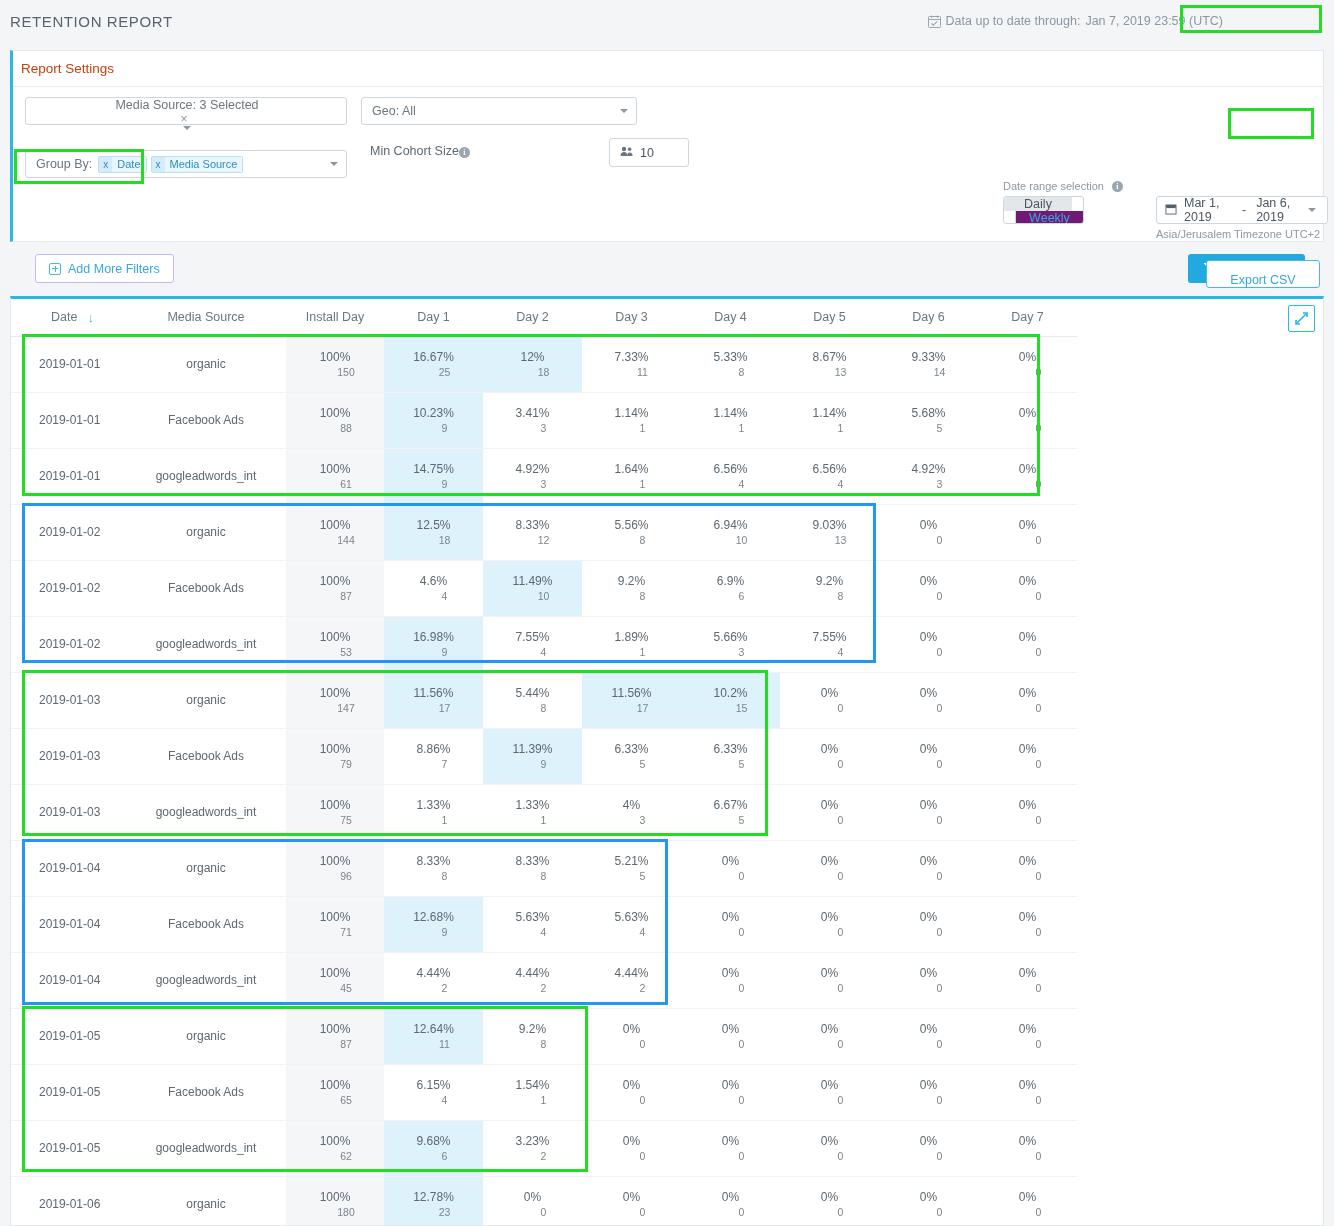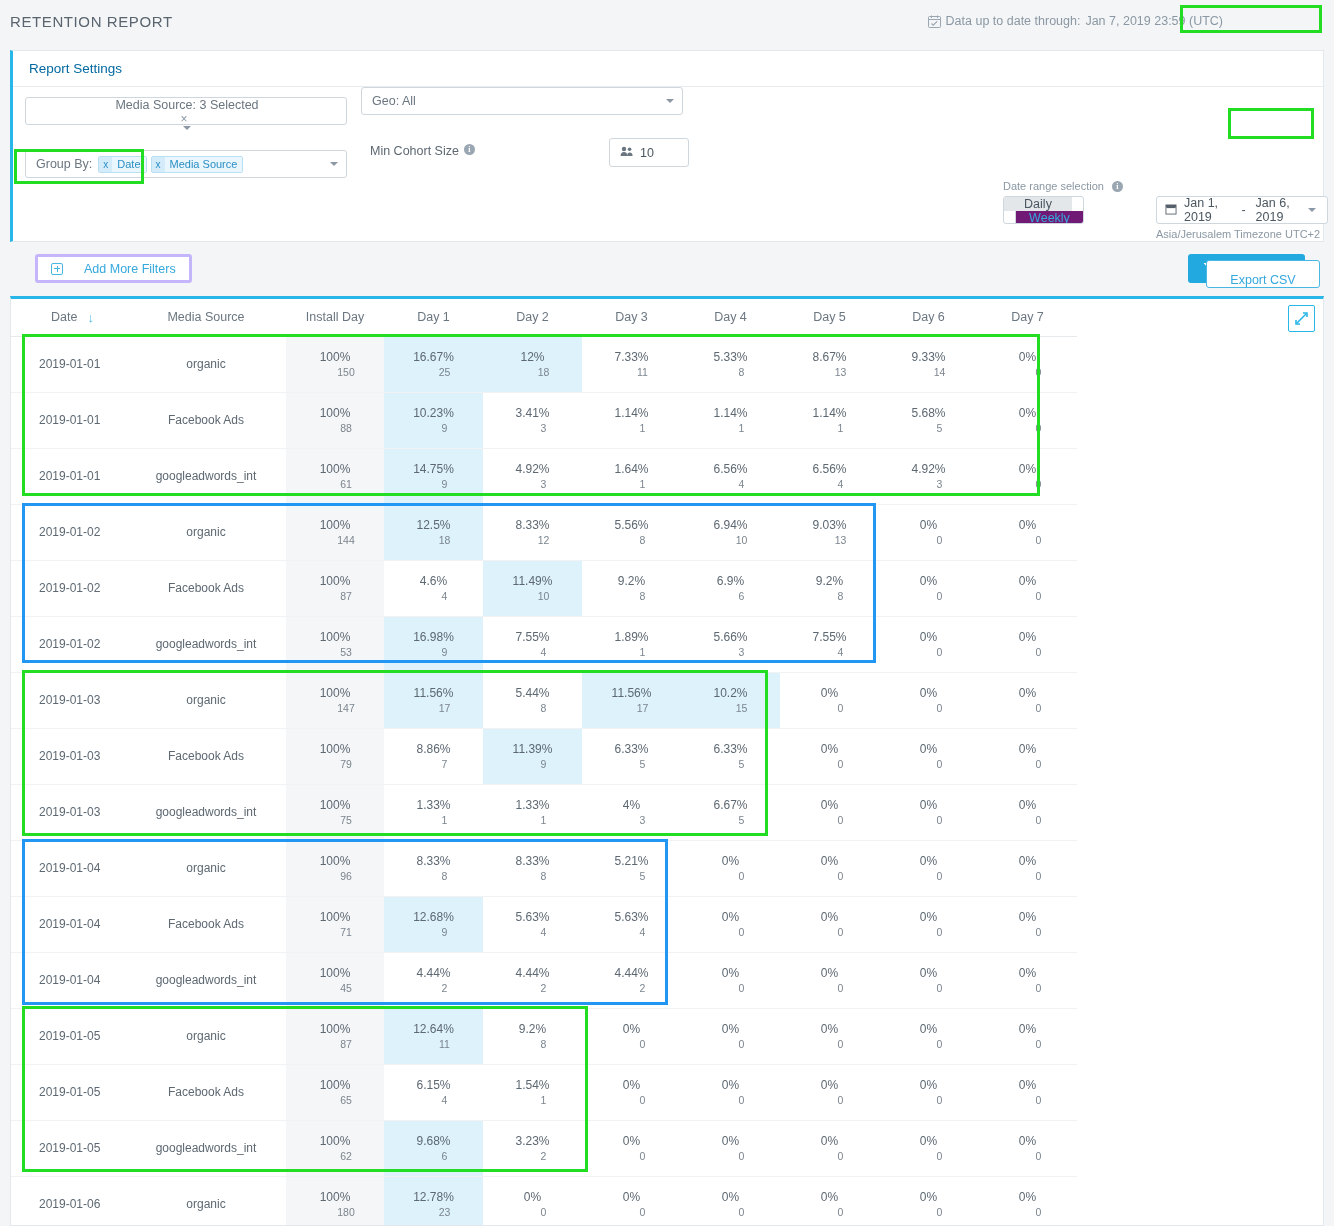"Report Settings" .card-head { color: #0369a1 -> #c2410c; padding-left: 16px -> 8px }
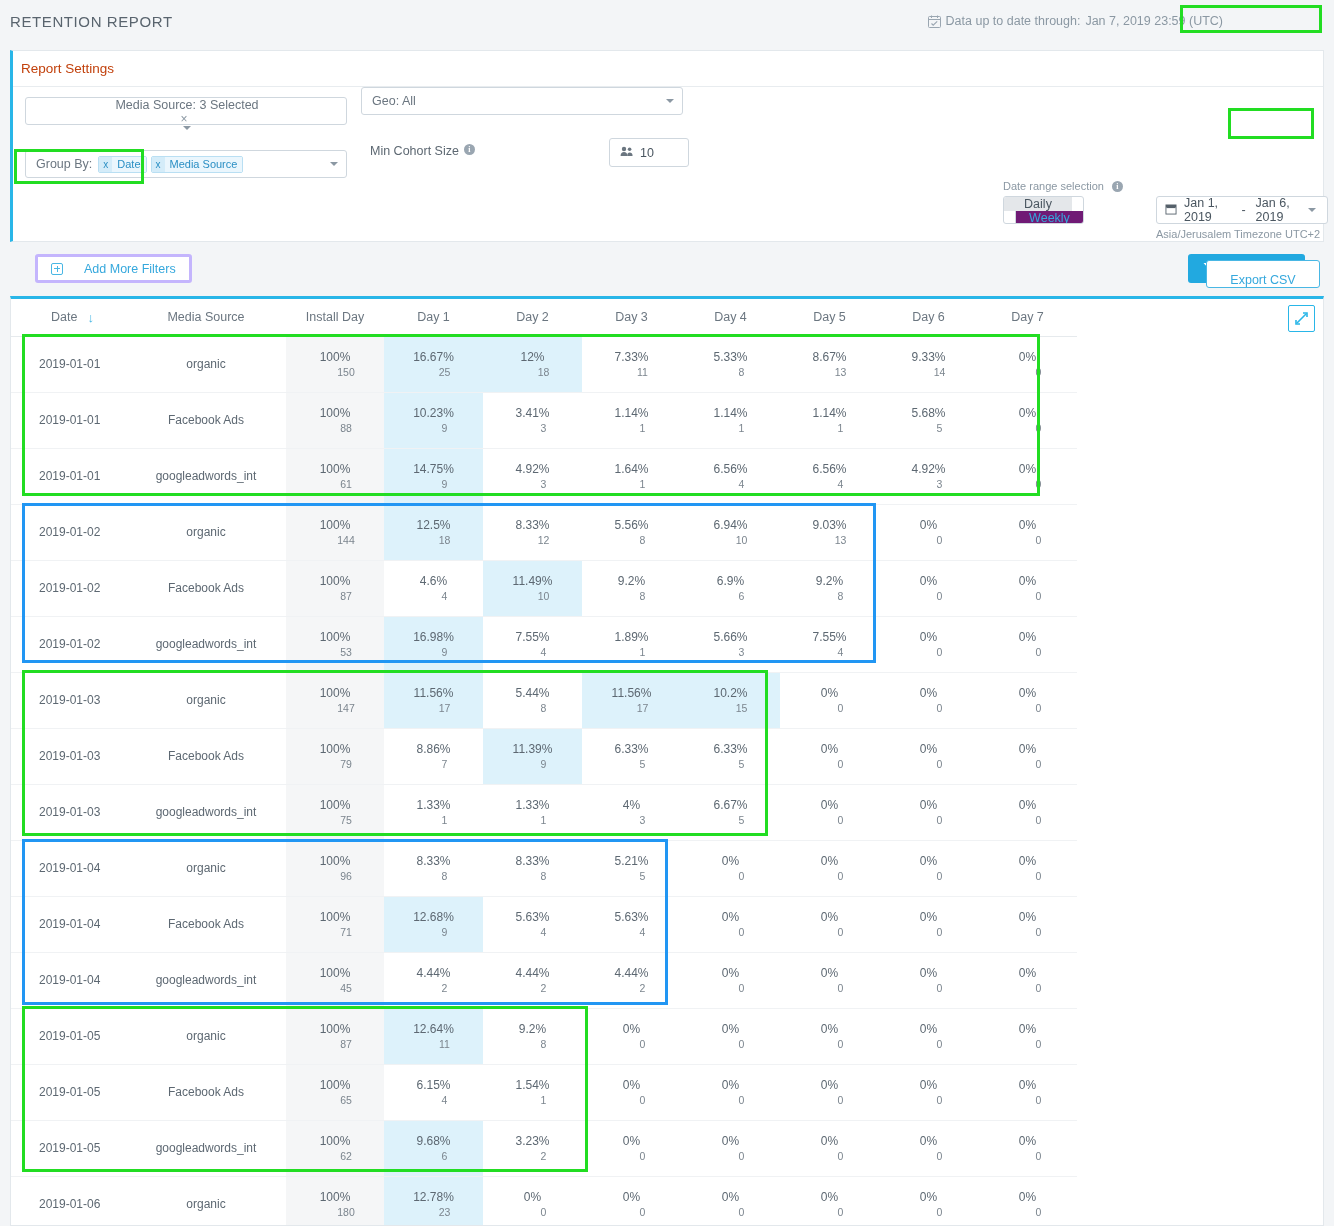"Geo: All" #geo-sel { top: 0 -> 10px; width: 322px -> 276px }
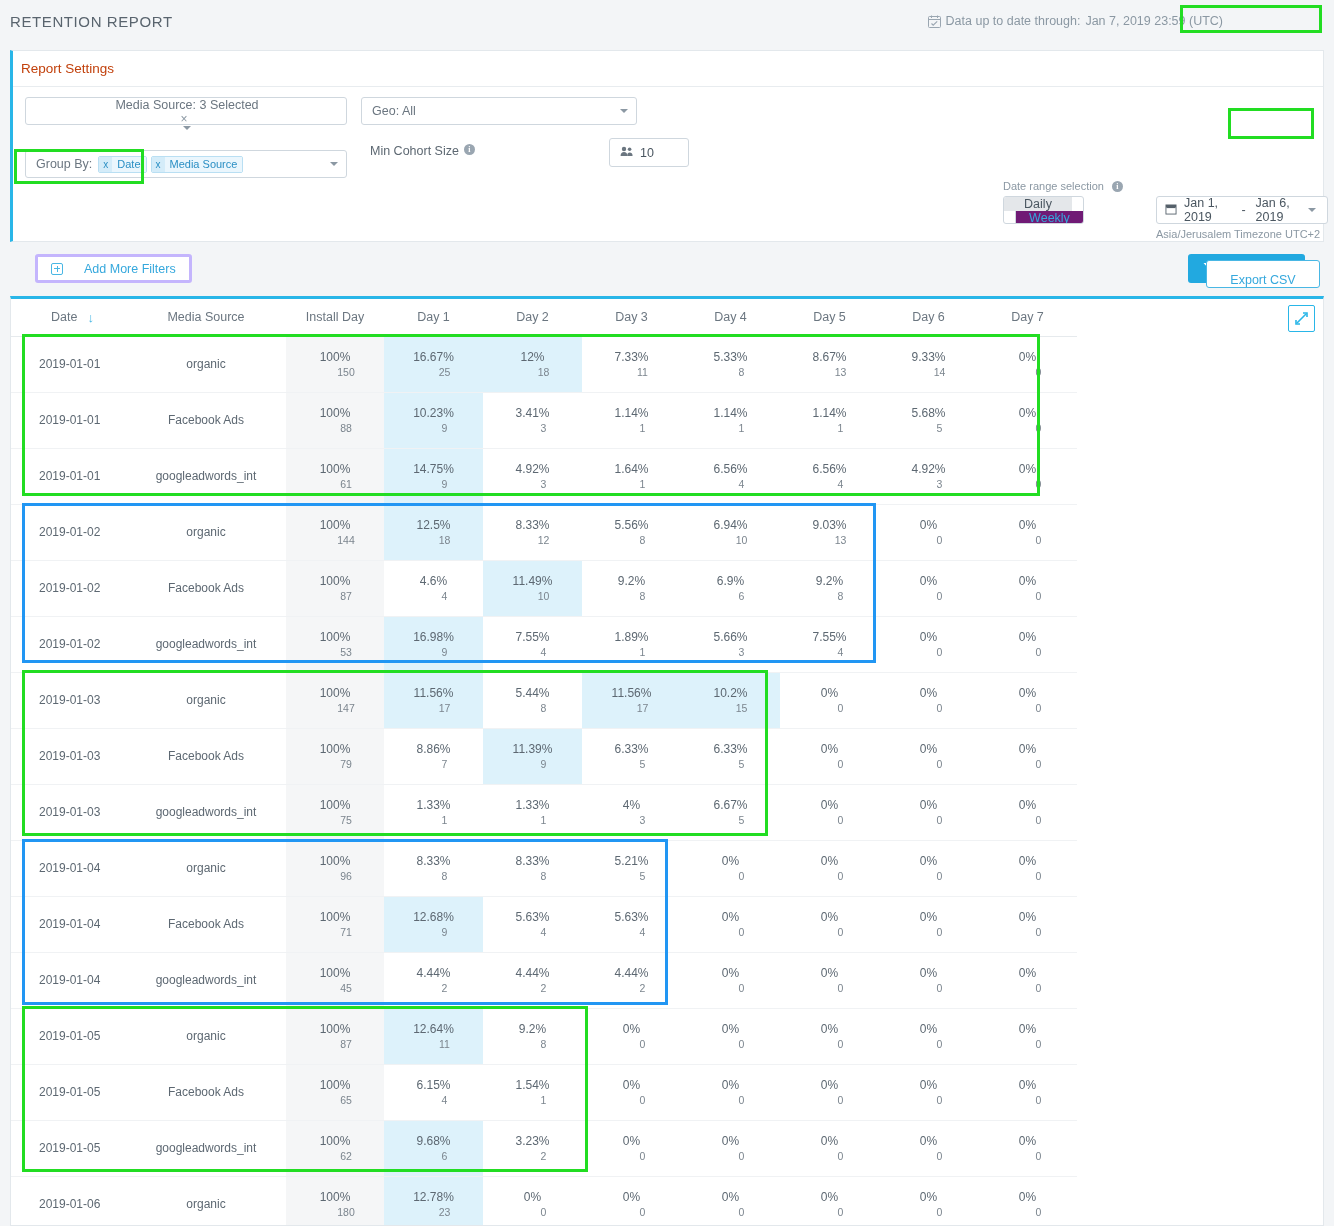"Min Cohort Size" .mcs-label { align-items: flex-start -> flex-end; gap: 5px -> none }
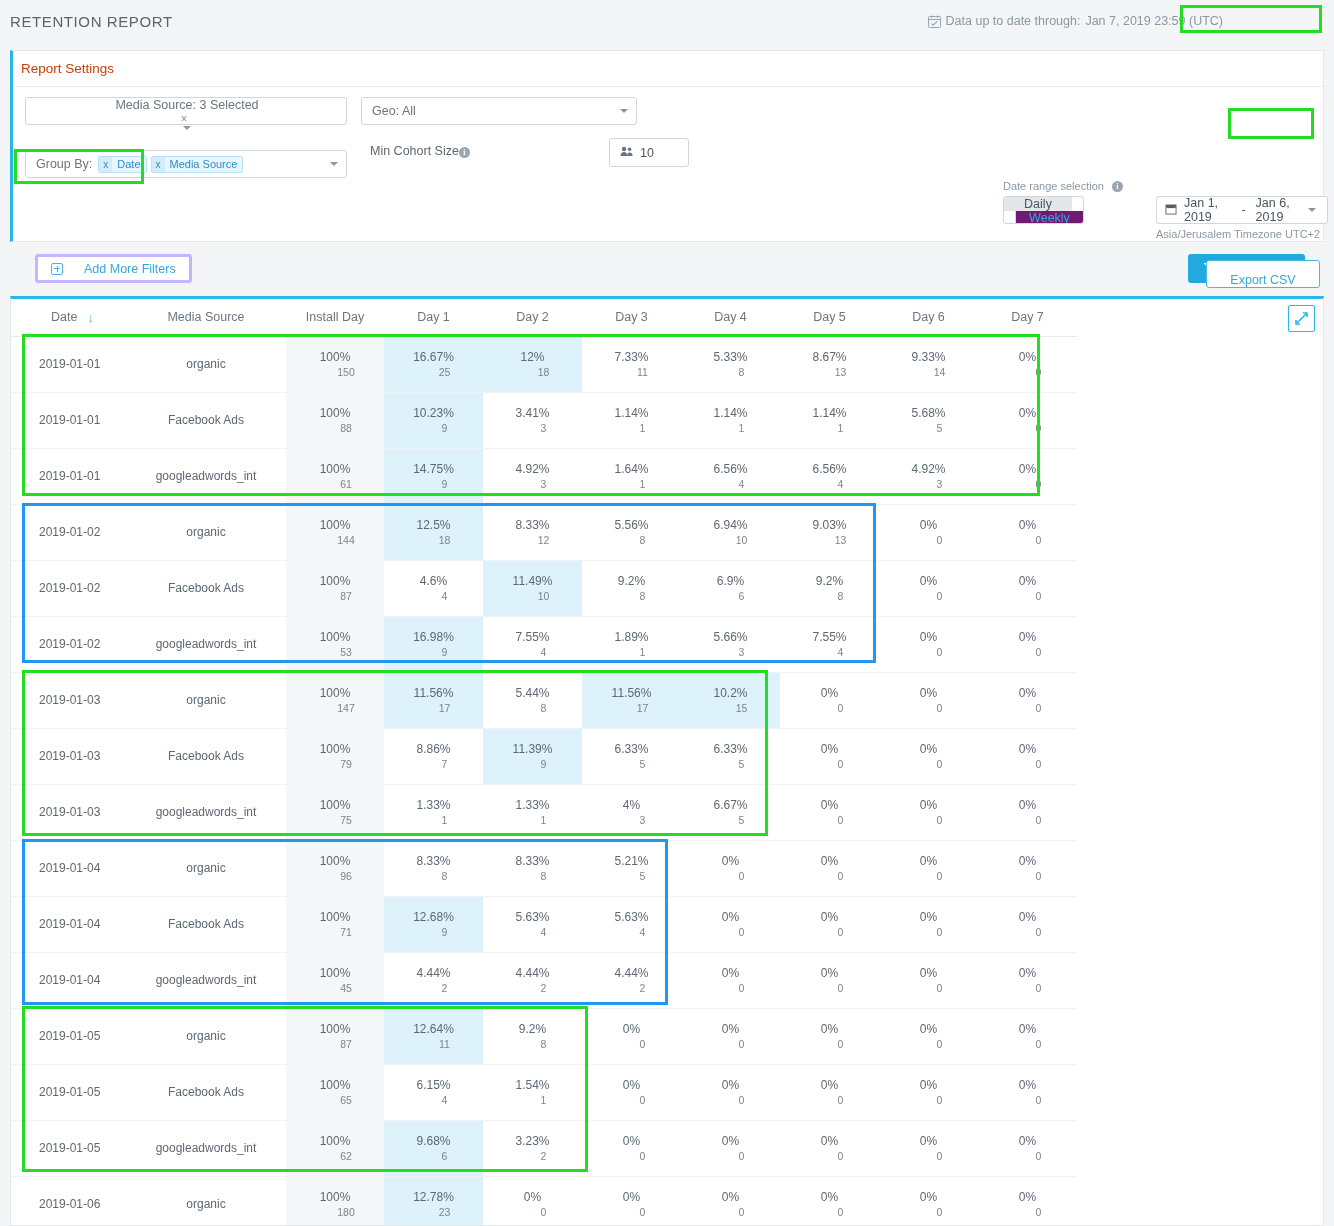"Jan 1, 2019" span { text: Jan -> Mar }
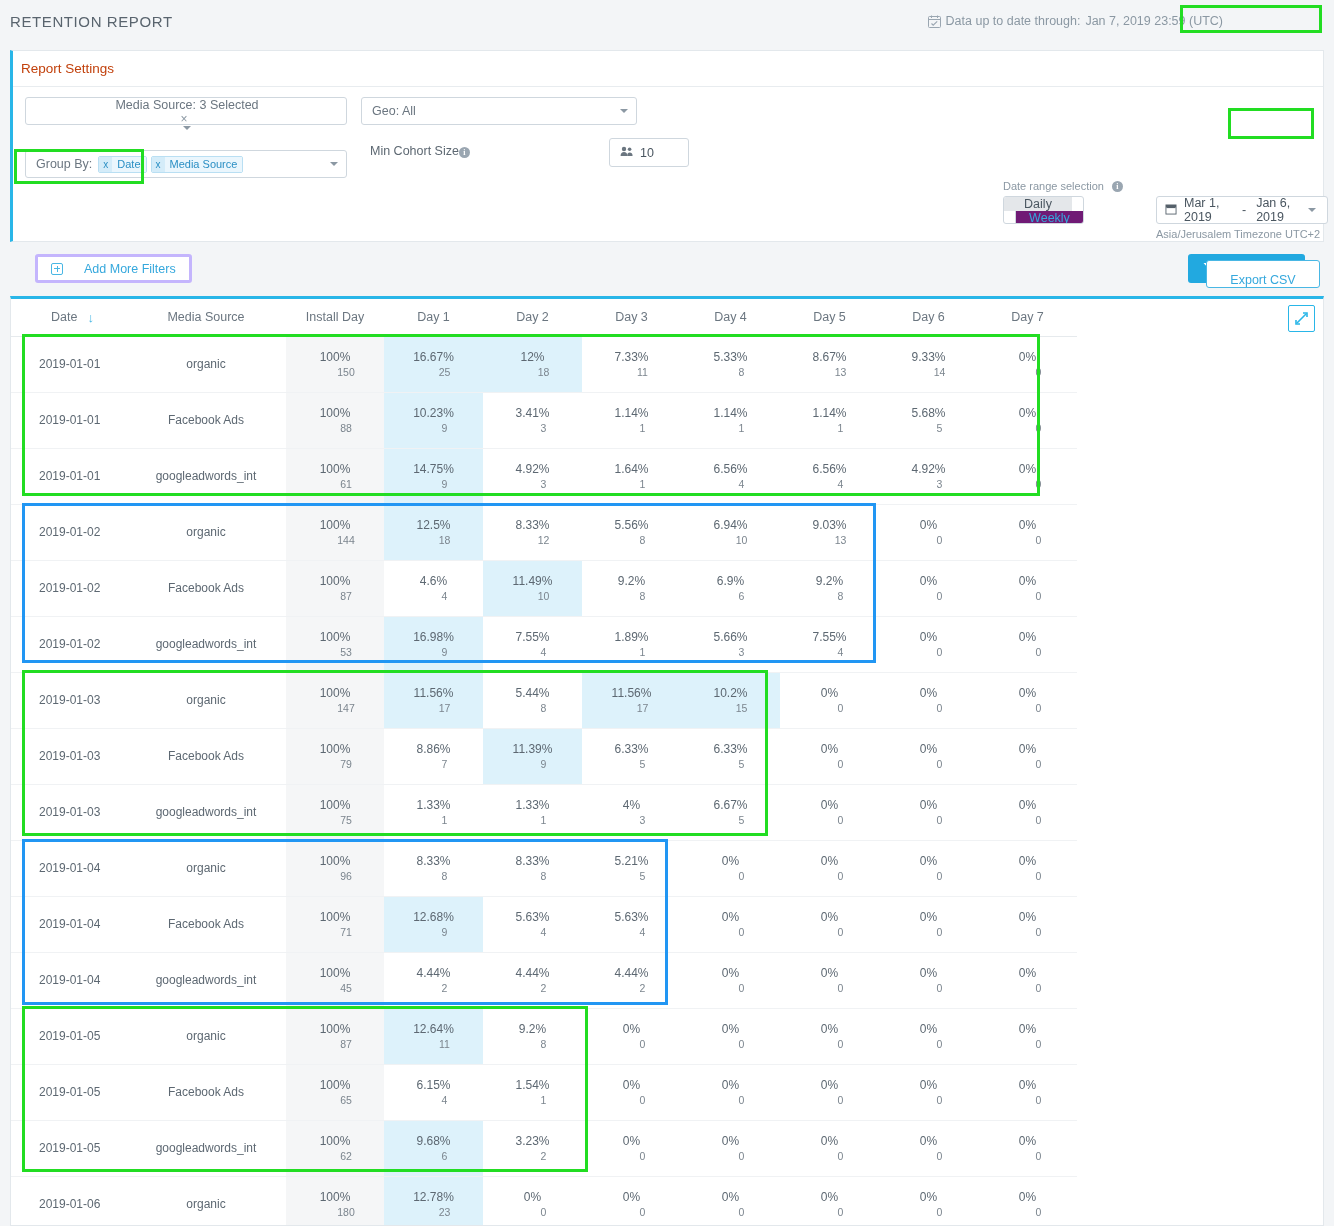"Add More Filters" .btn-outline { border: 3px solid #c4b5fd -> 1px solid #c4b5fd; gap: 21px -> 7px }
